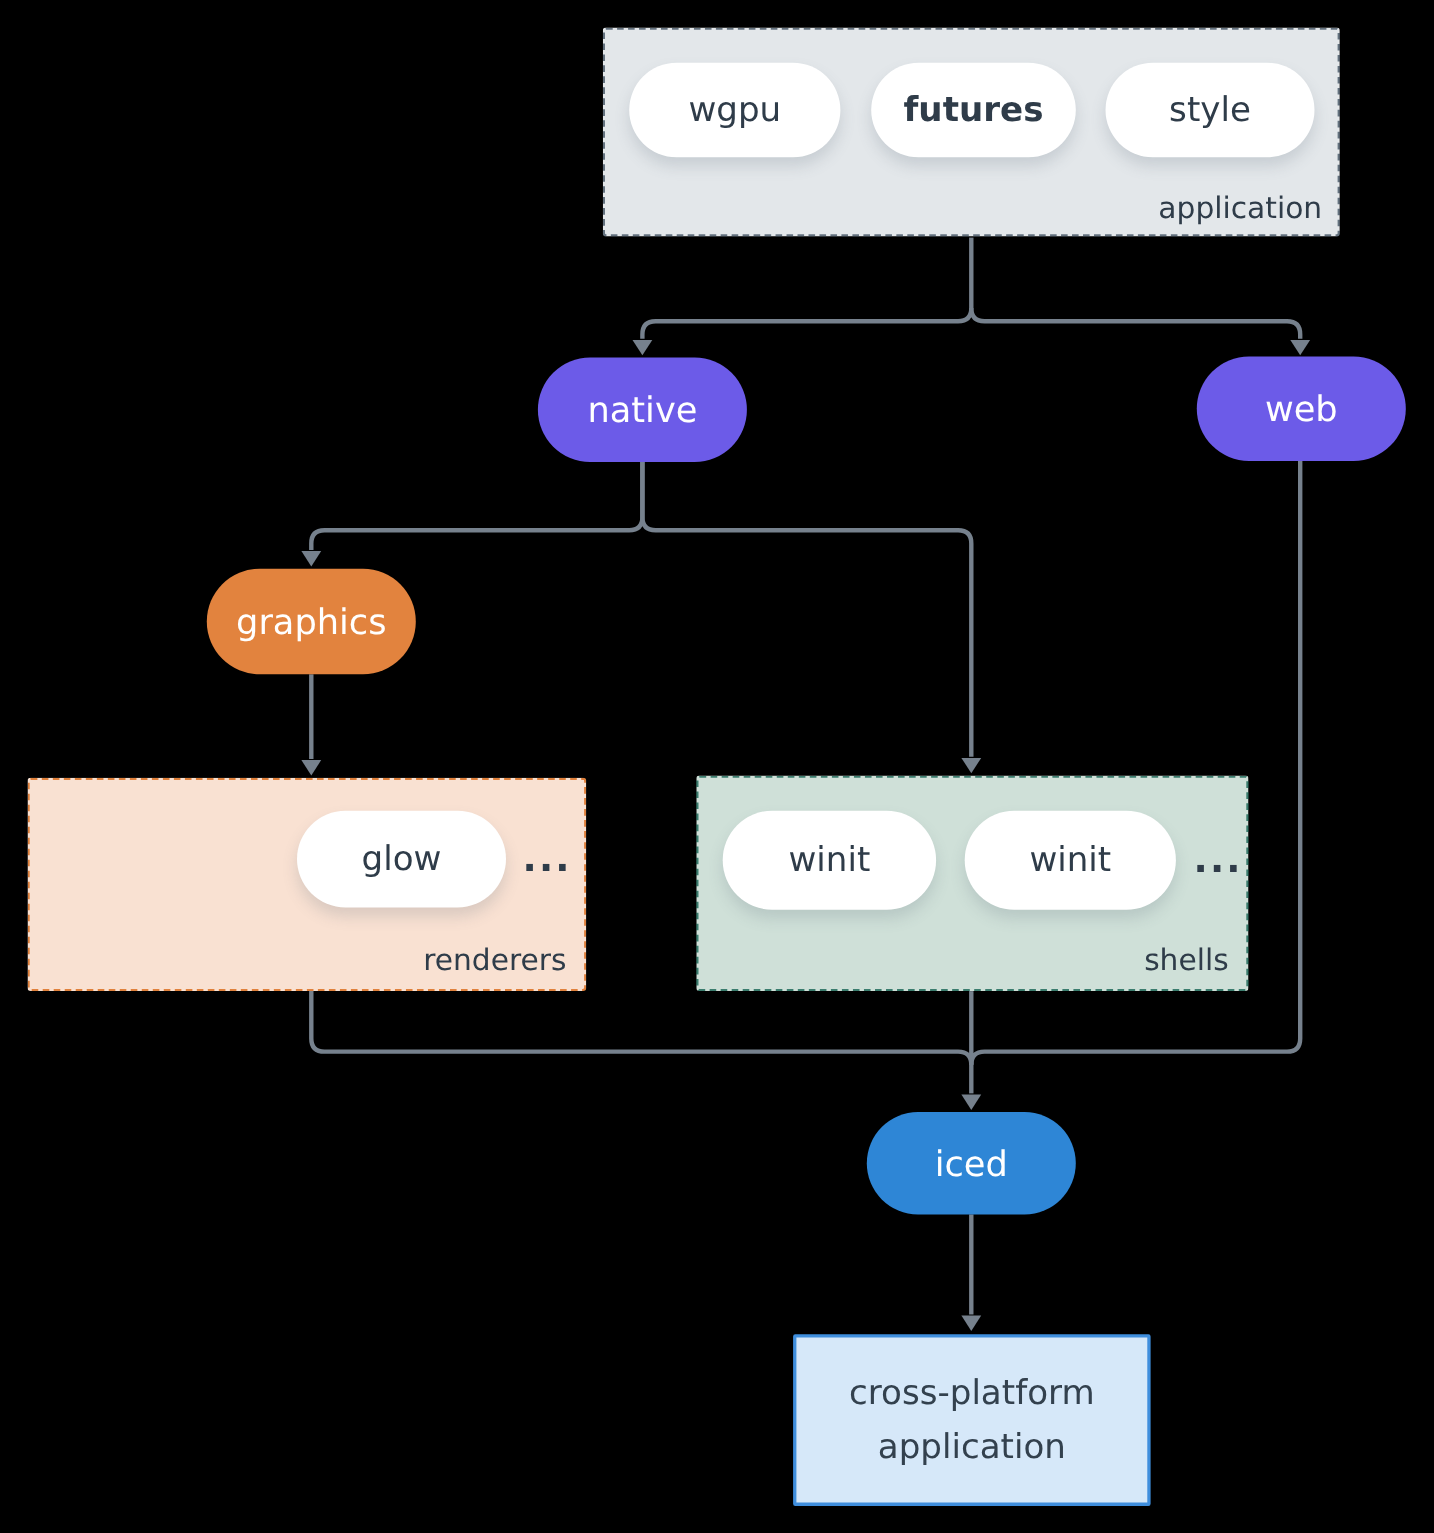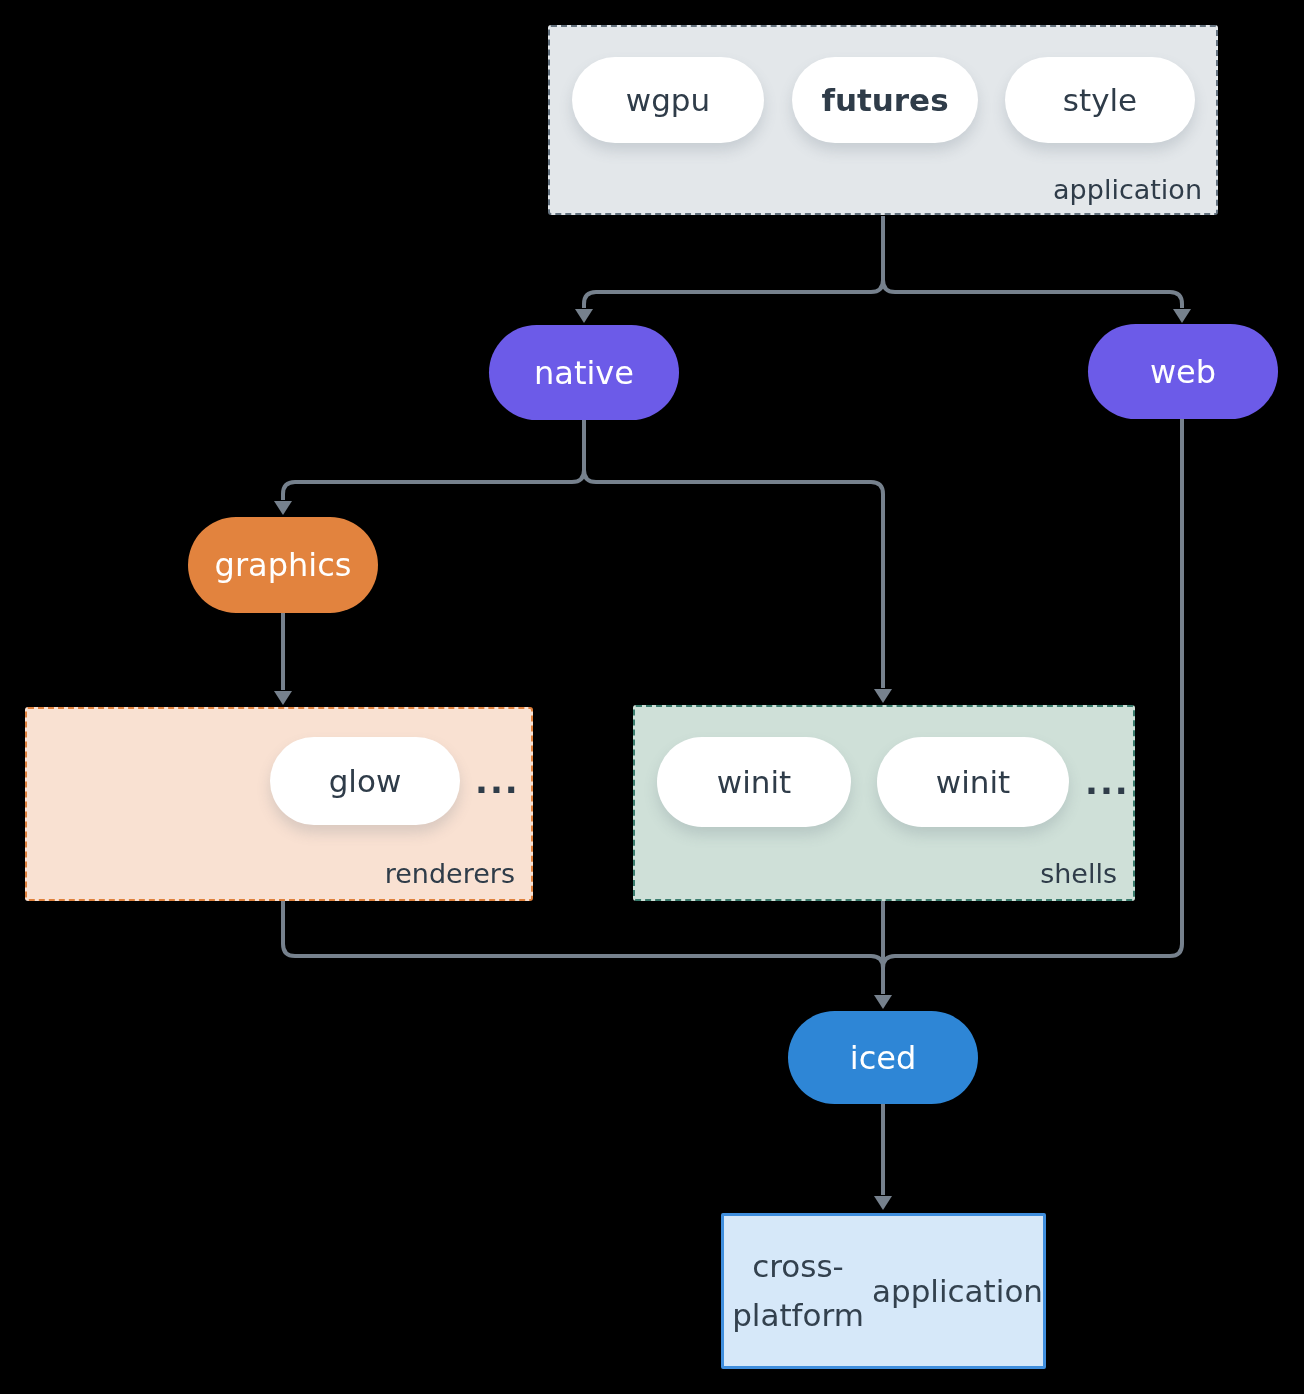"cross-platform" .app-box { flex-direction: row -> column }
